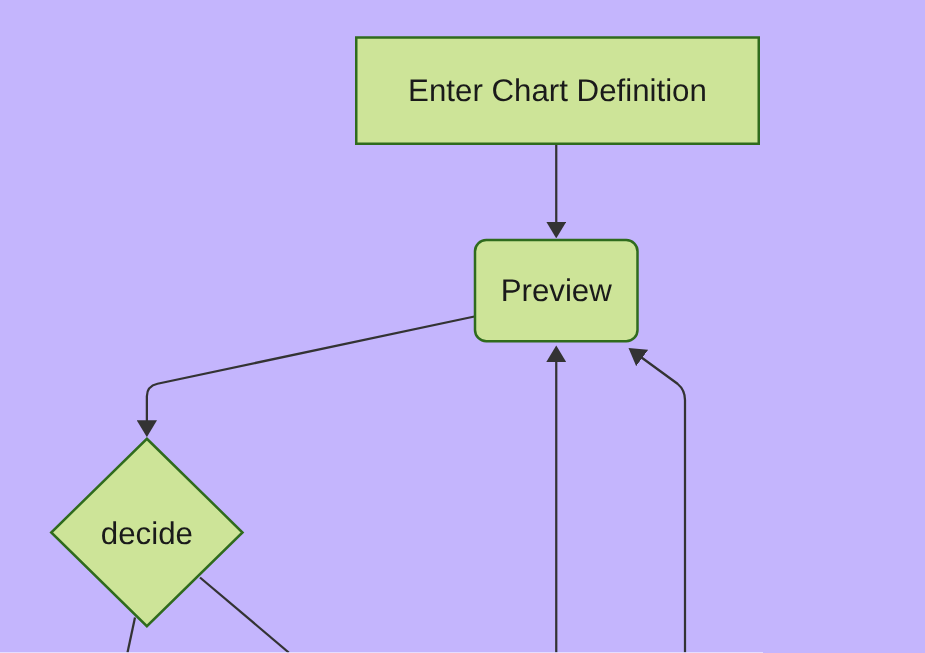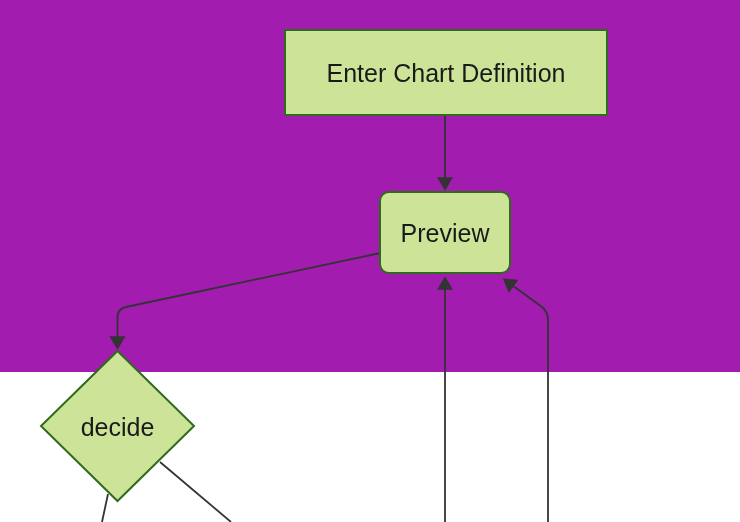"Enter Chart Definition" .canvas { background: #a21caf -> #c4b5fd; height: 372px -> 522px }
